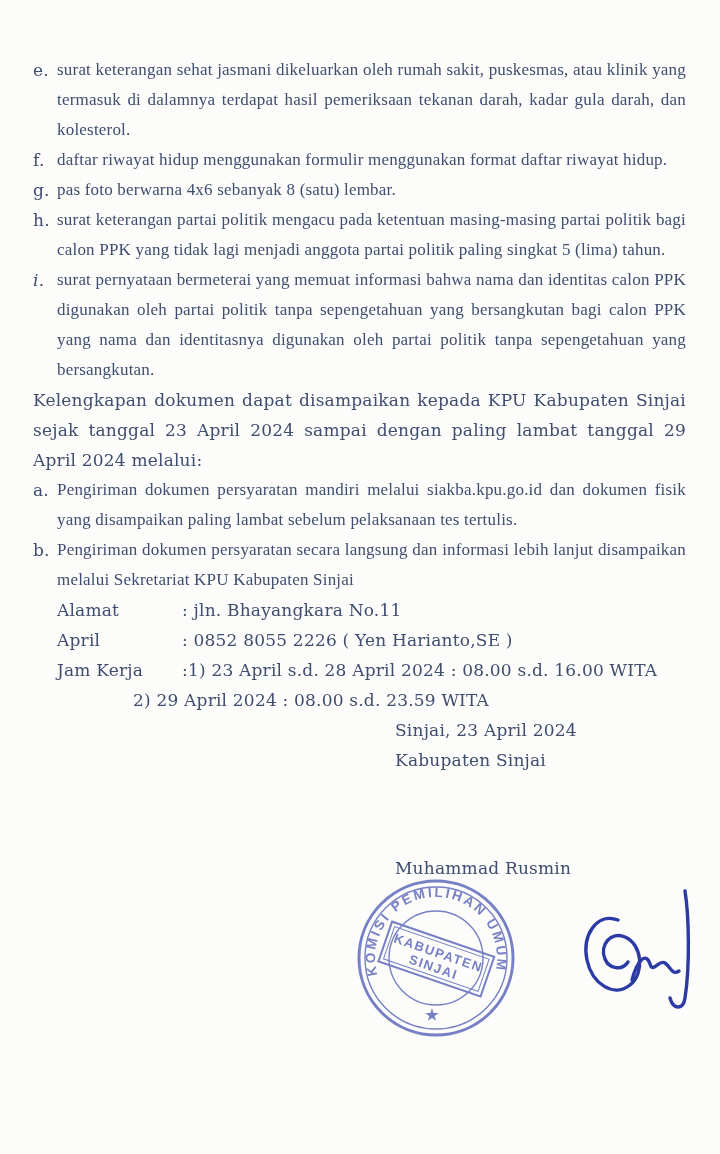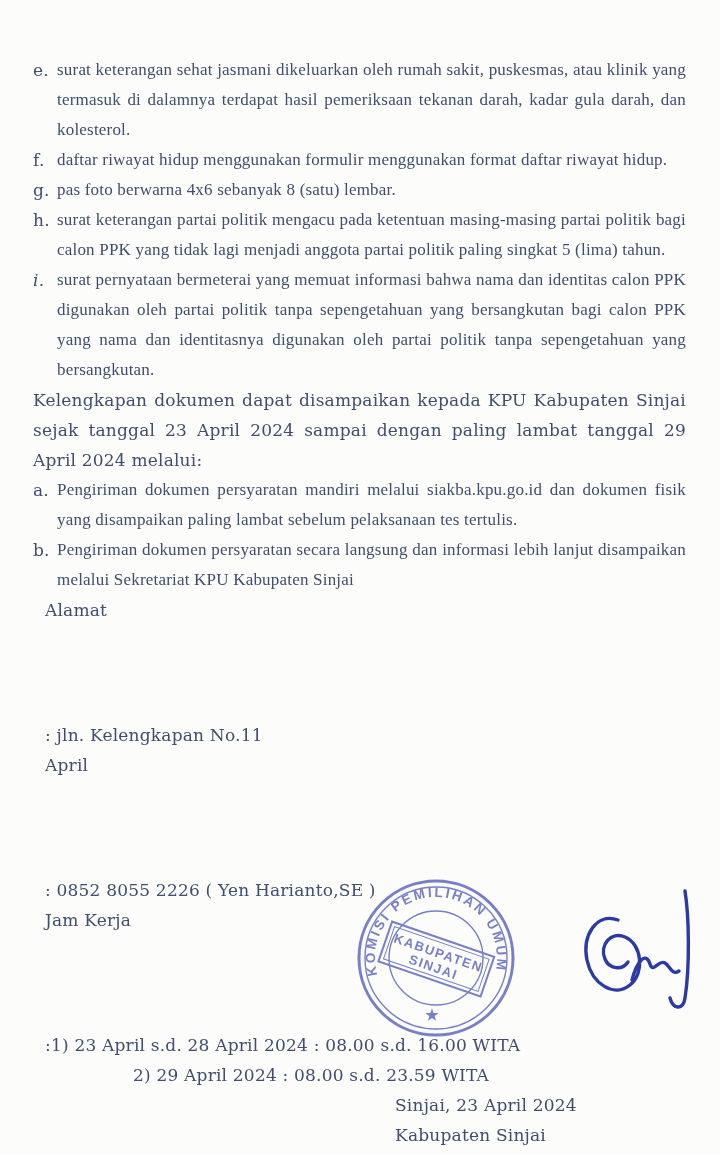"Alamat" .contact-row { flex-direction: column -> none; margin-left: 12px -> 24px }
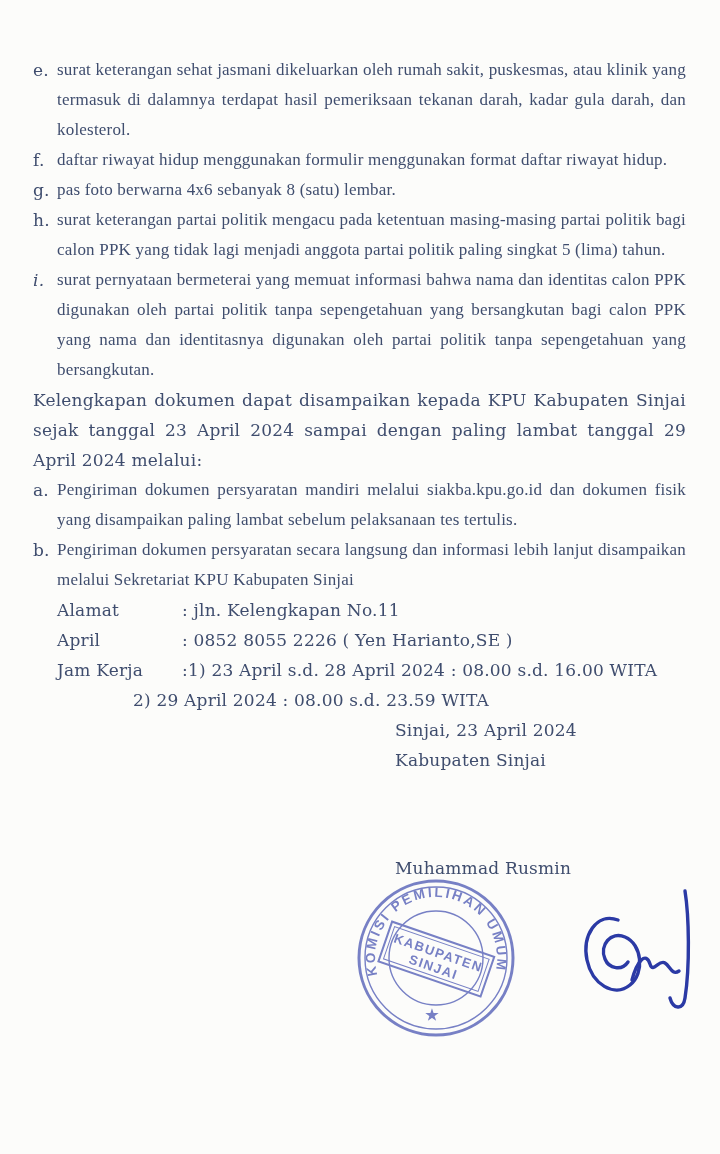": jln. Kelengkapan No.11" span.value { text: Kelengkapan -> Bhayangkara }
